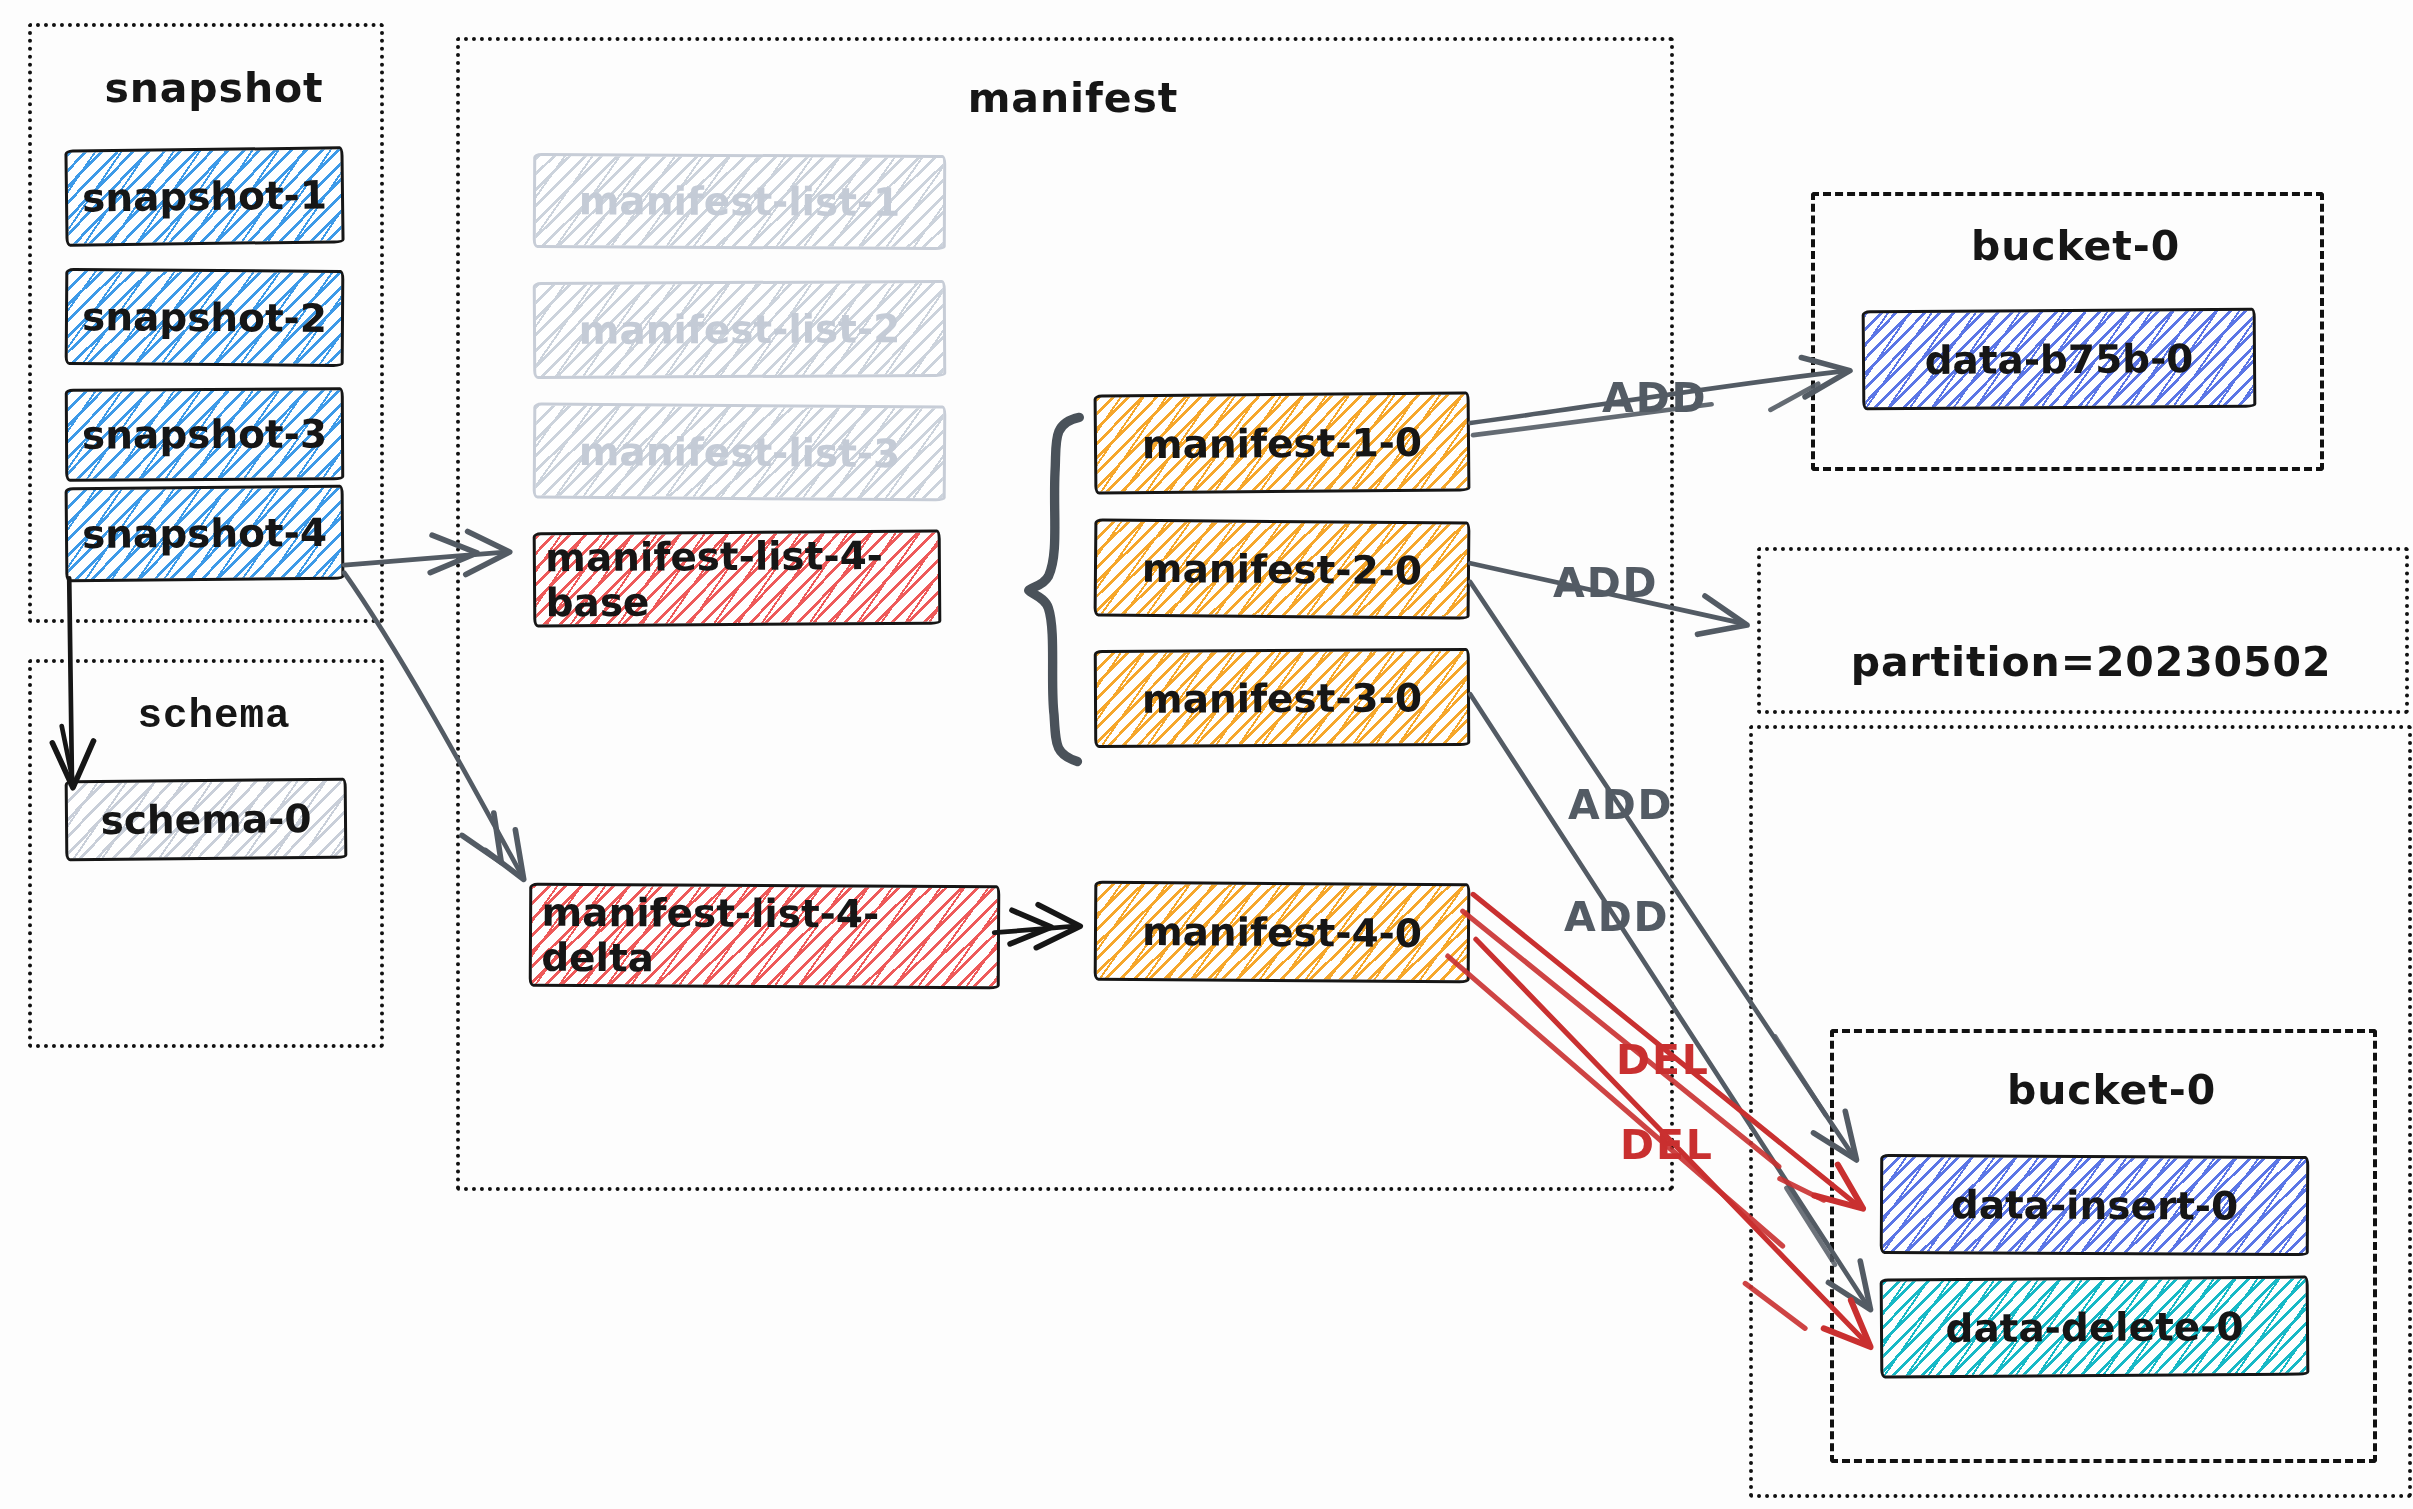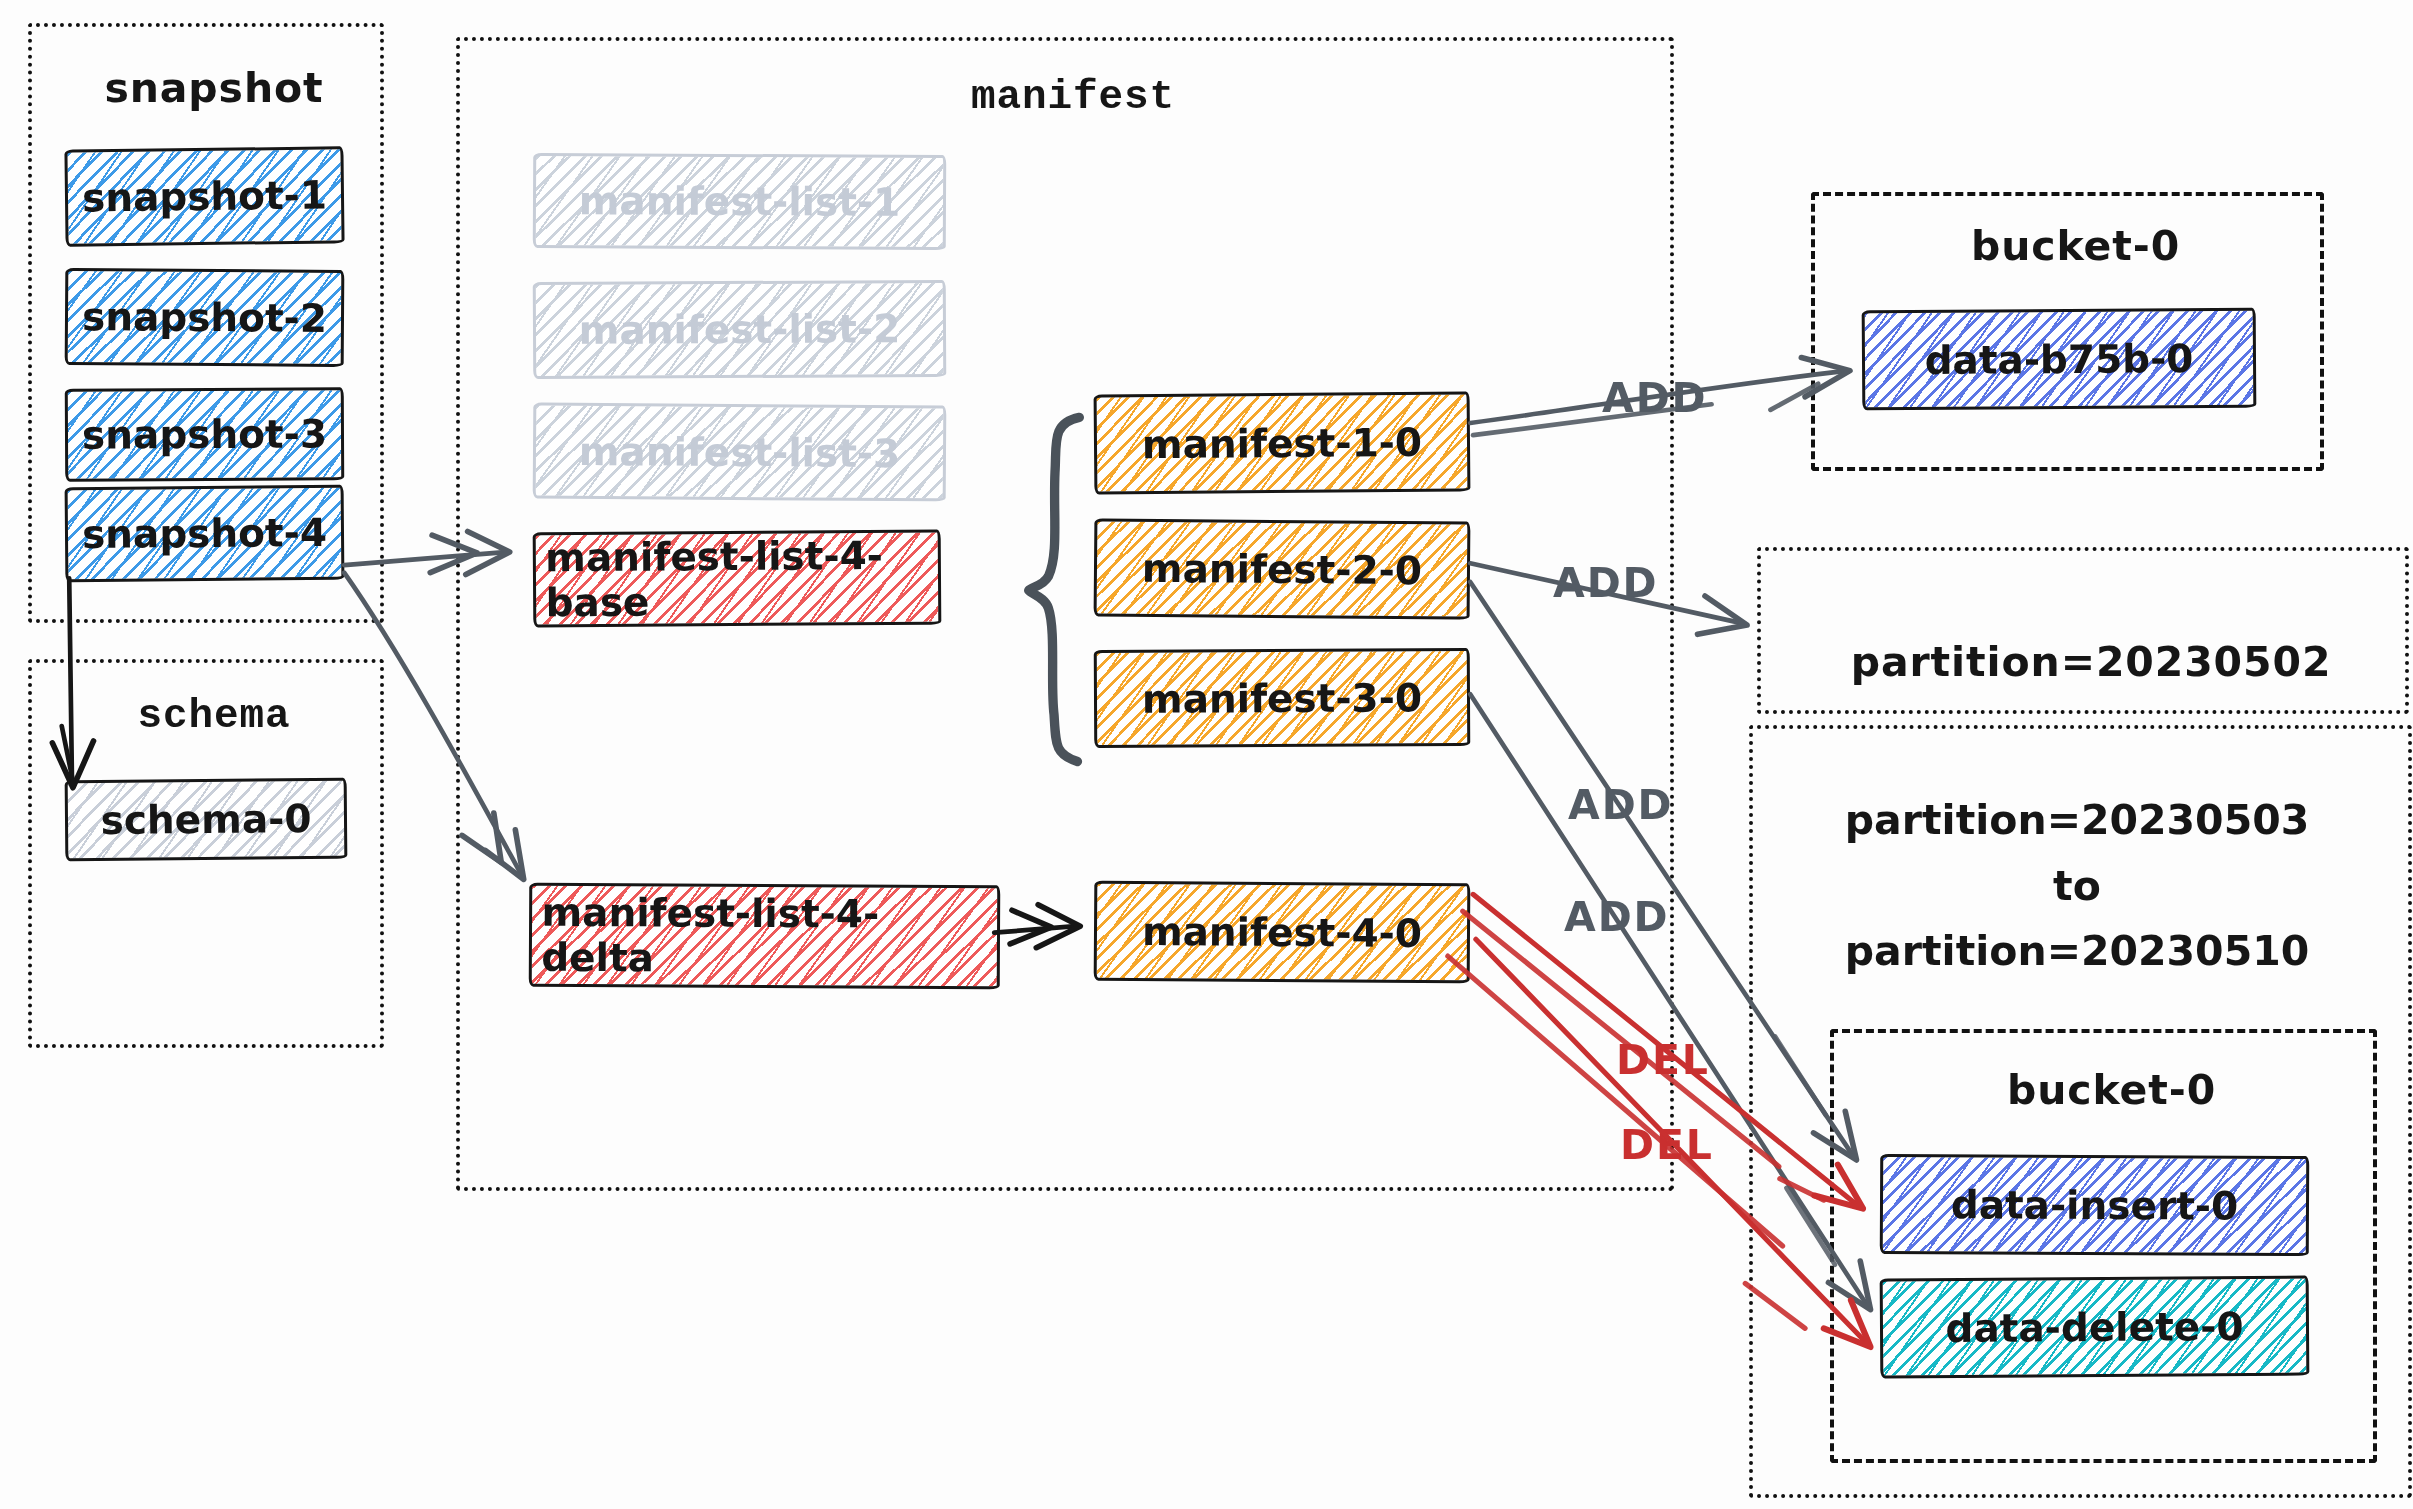"manifest" div.group-title { font-family: Liberation Mono, monospace -> none }
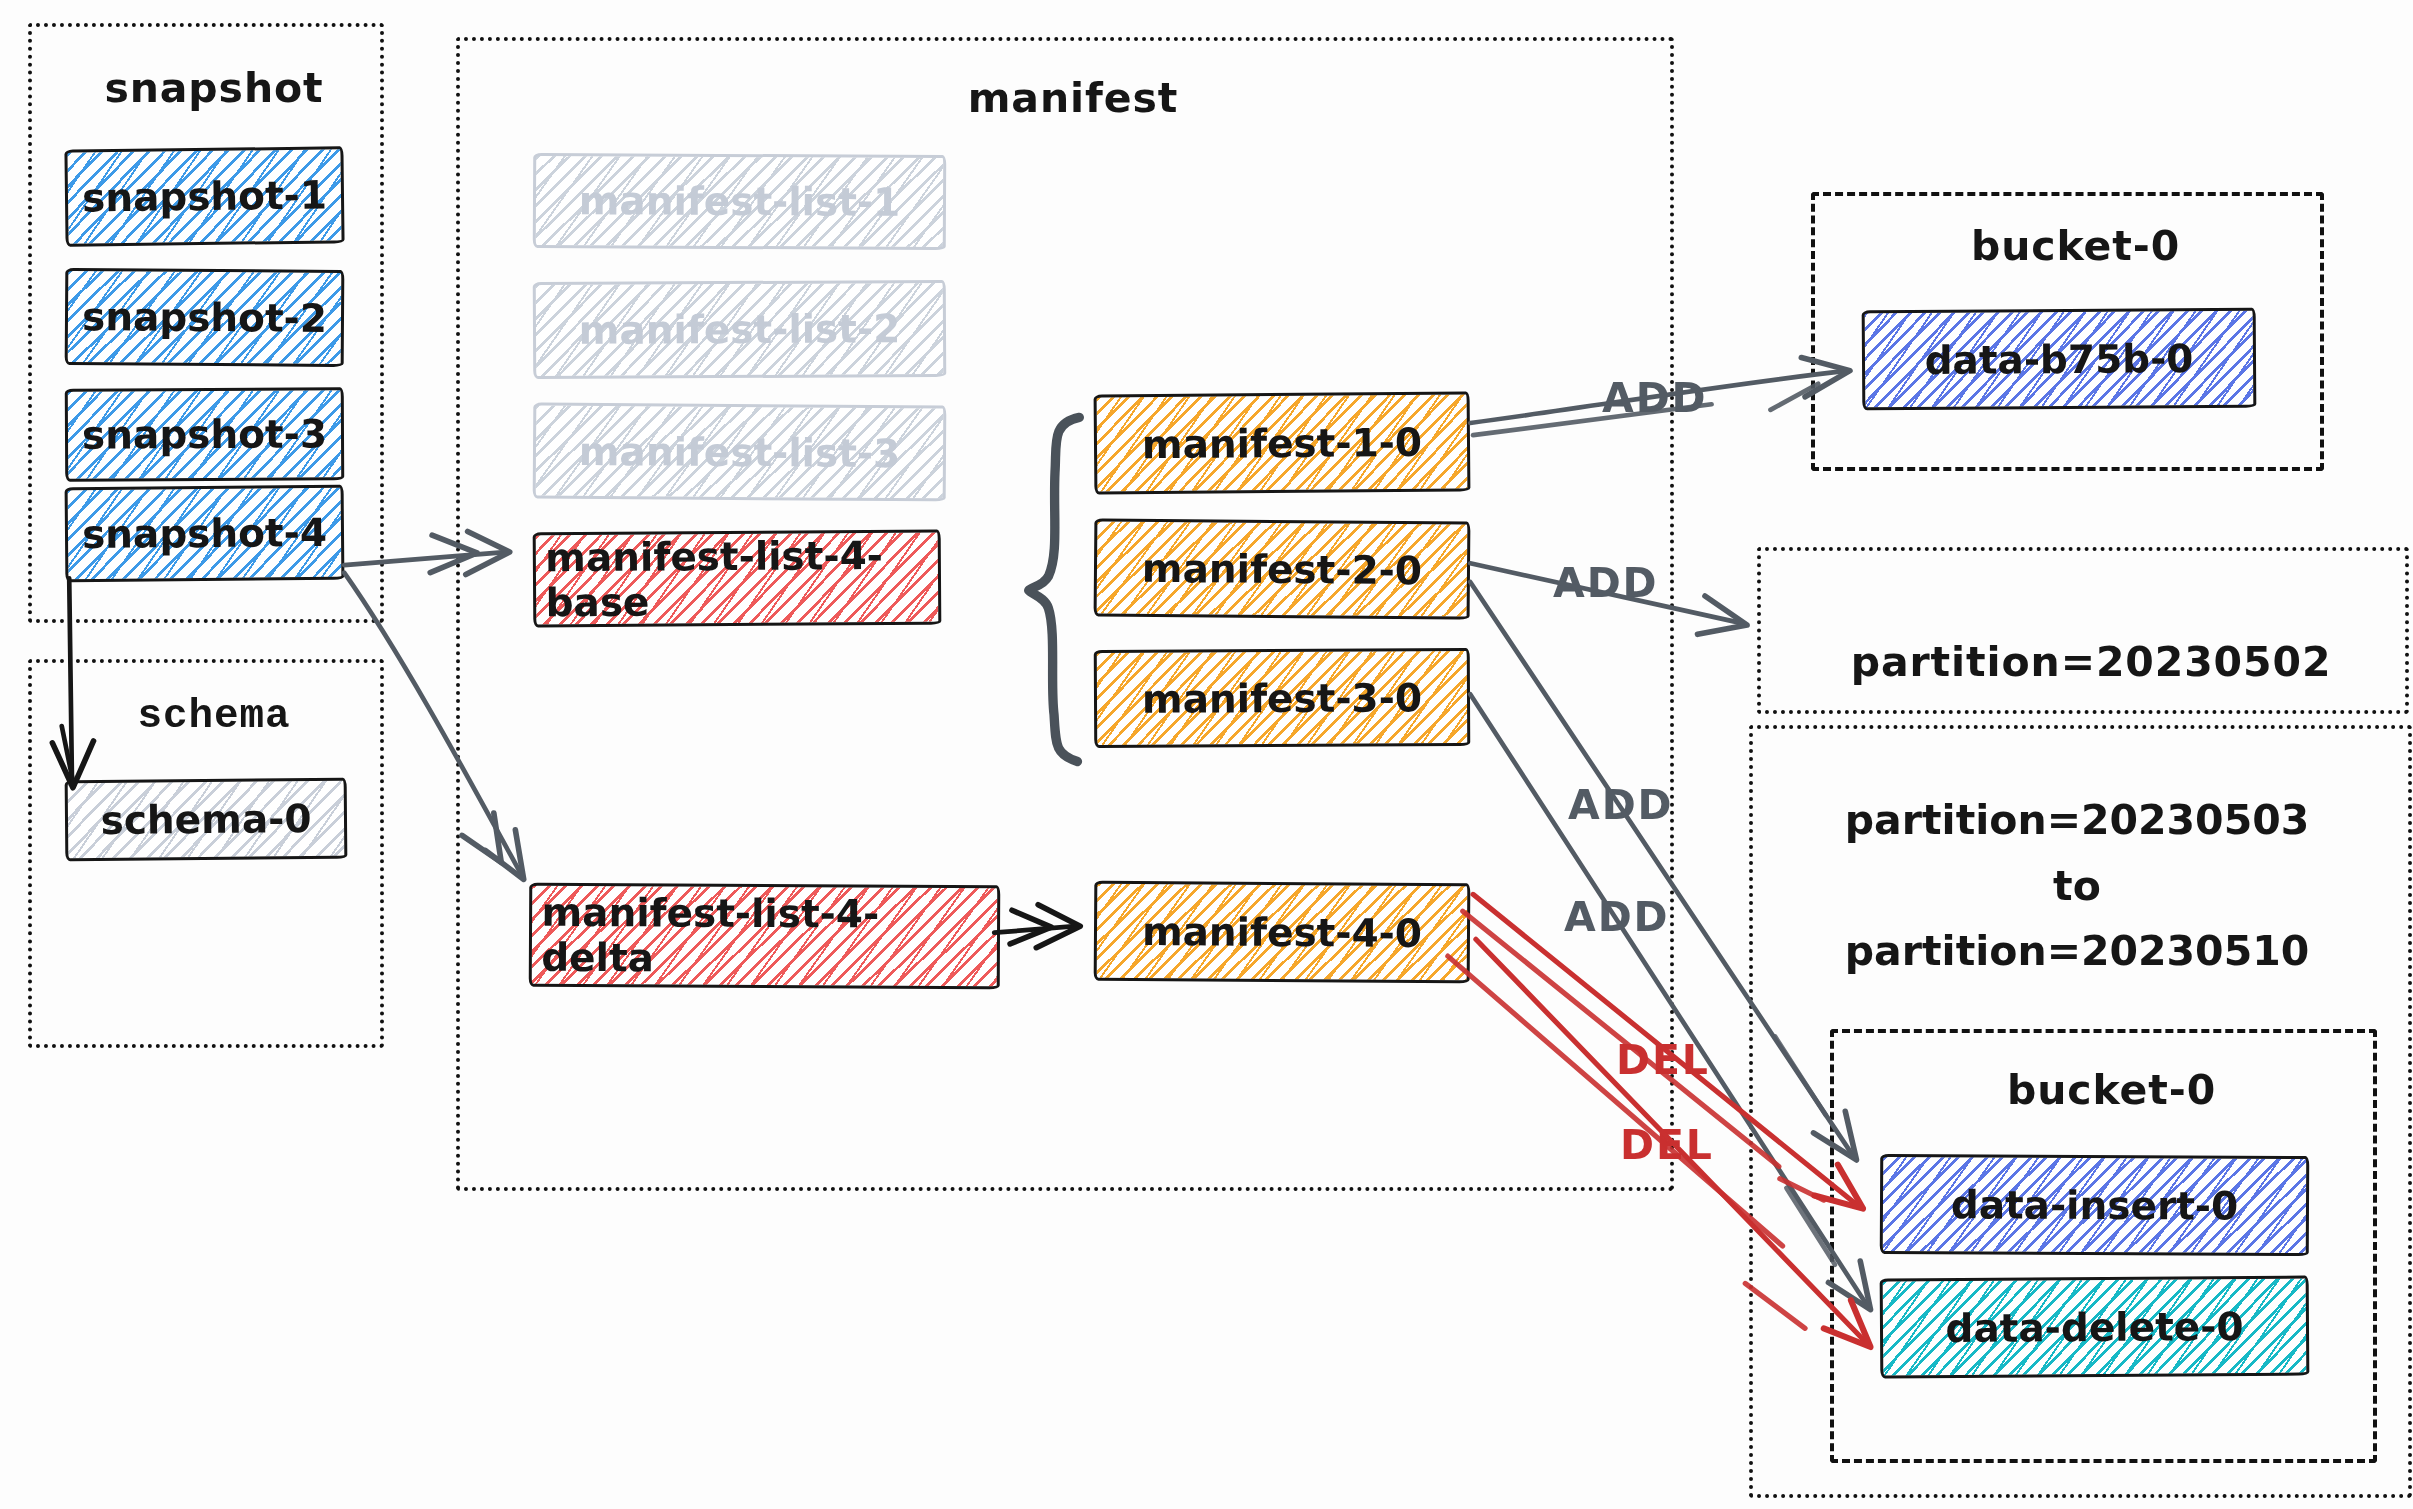"partition=20230503" div.p3-title { html: <div> <div>partition=20230503</div> <div>to</div> <div>partition=20230510</div> </div> -> none }
